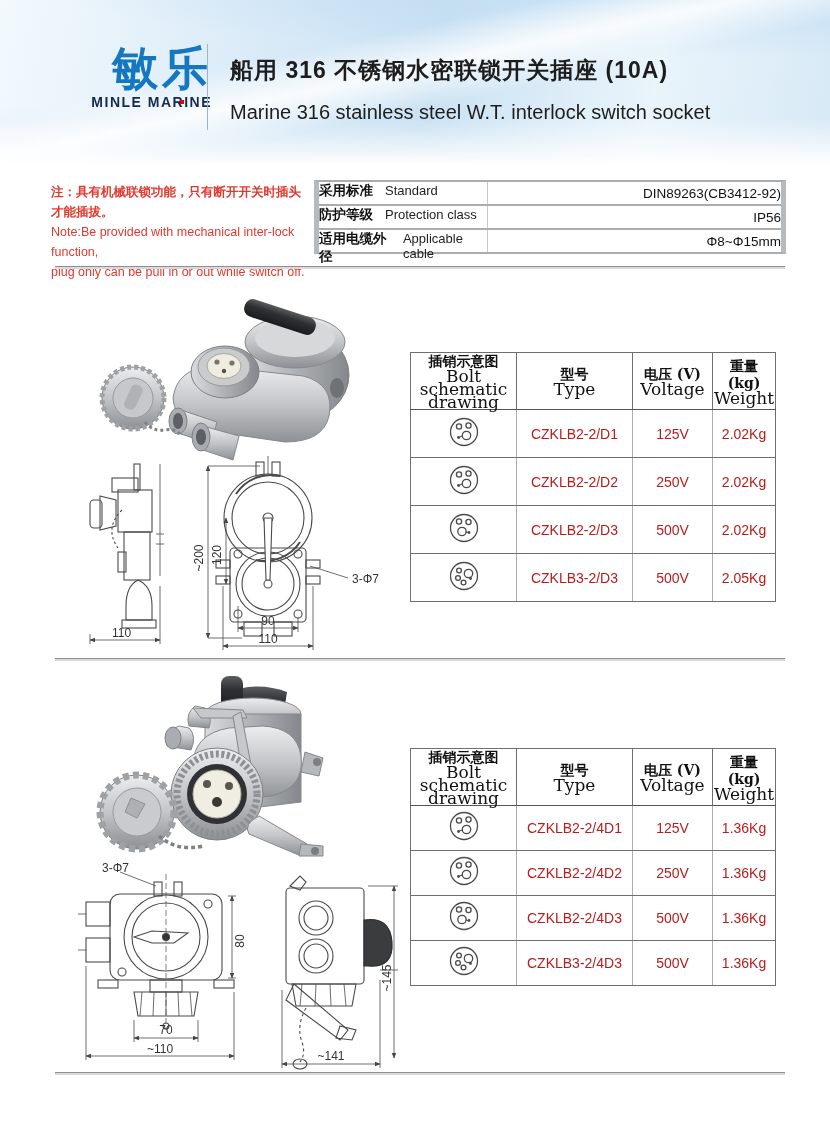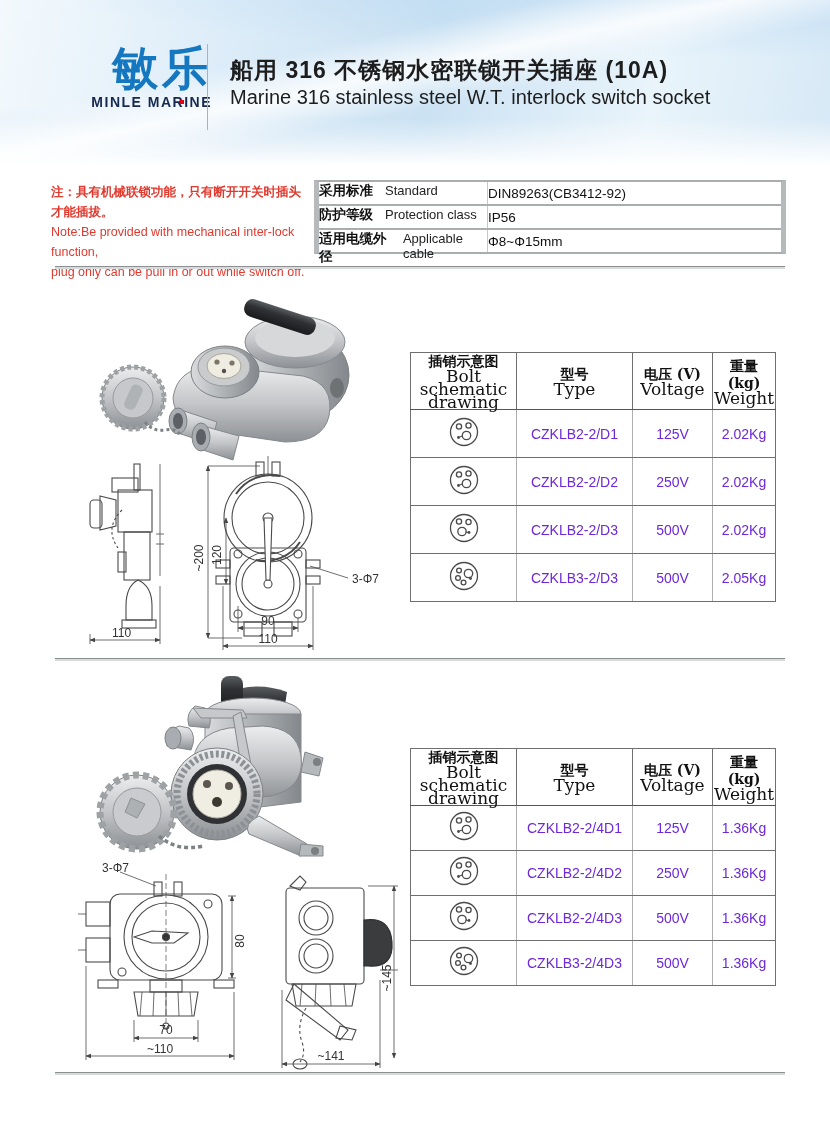"Marine 316 stainless steel W.T." .title-en { top: 86px -> 101px }
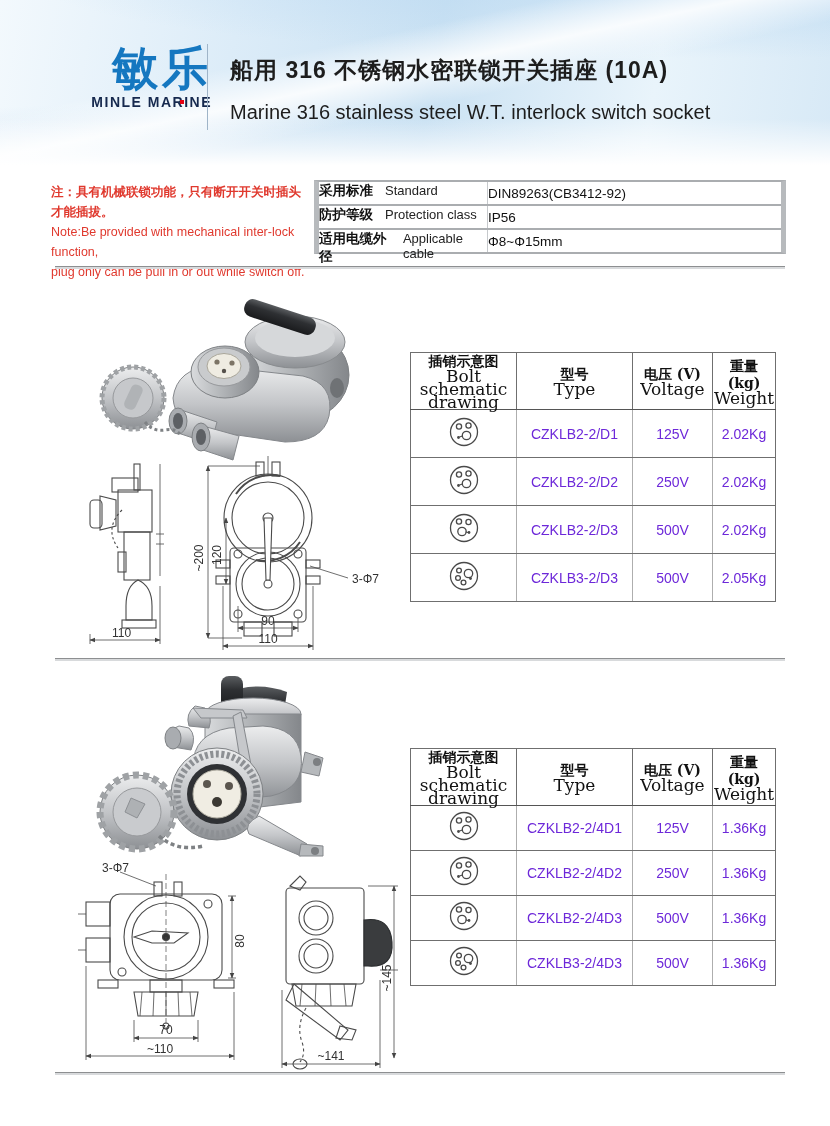"DIN89263(CB3412-92)" .spec-value { text-align: left -> right }
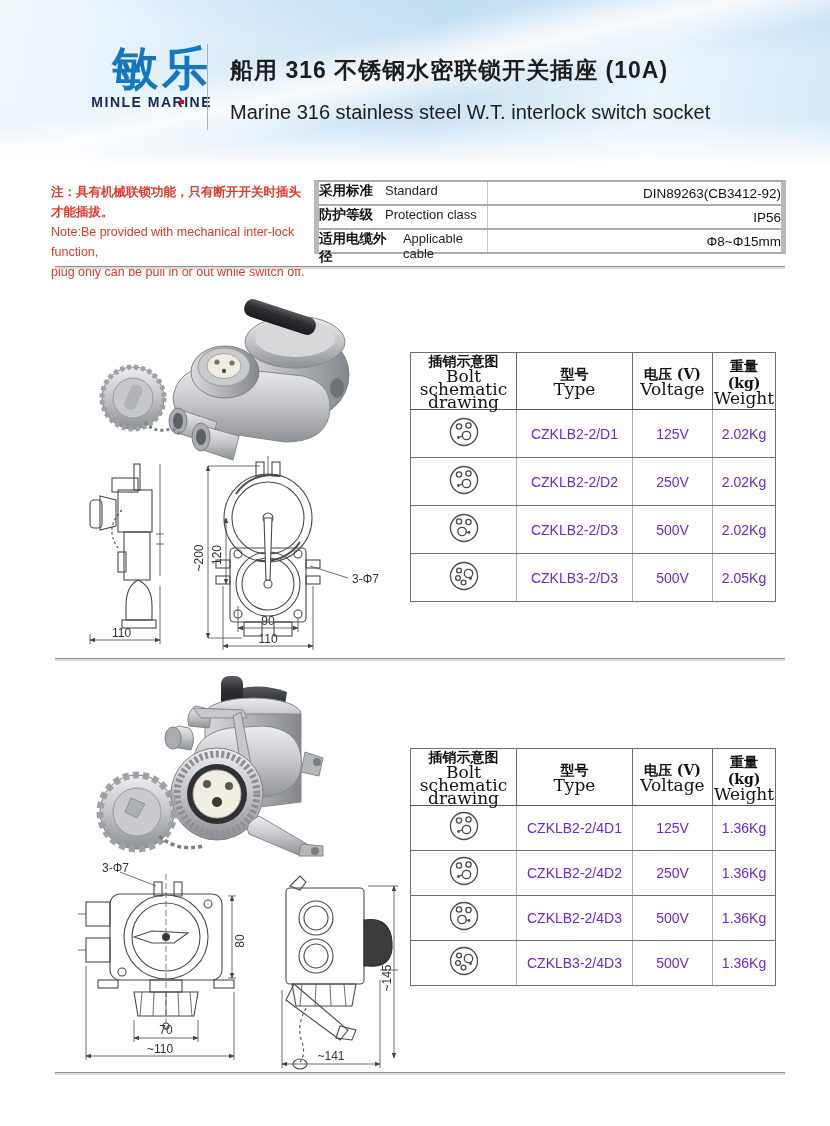"CZKLB2-2/D1" .cell { color: #6d28d9 -> #b91c1c }
